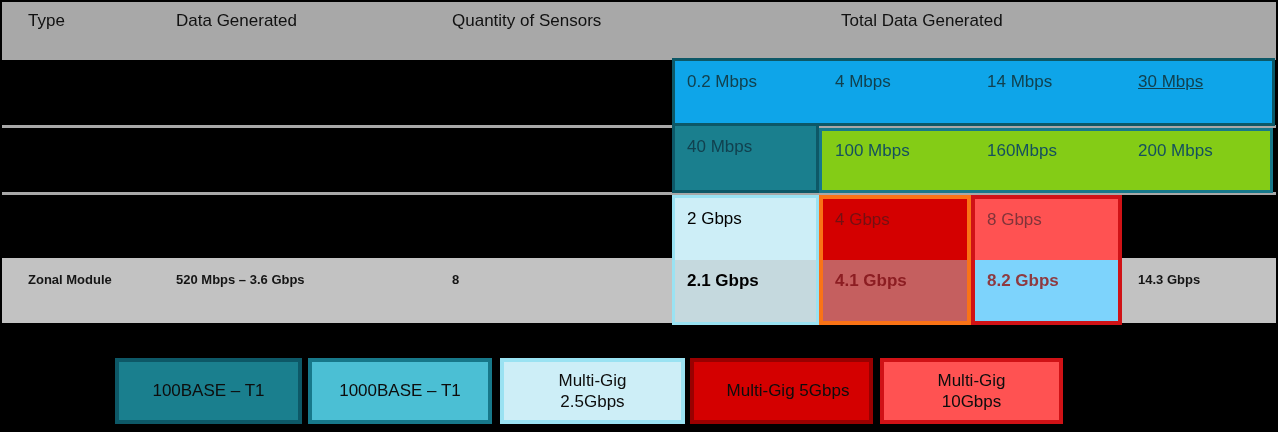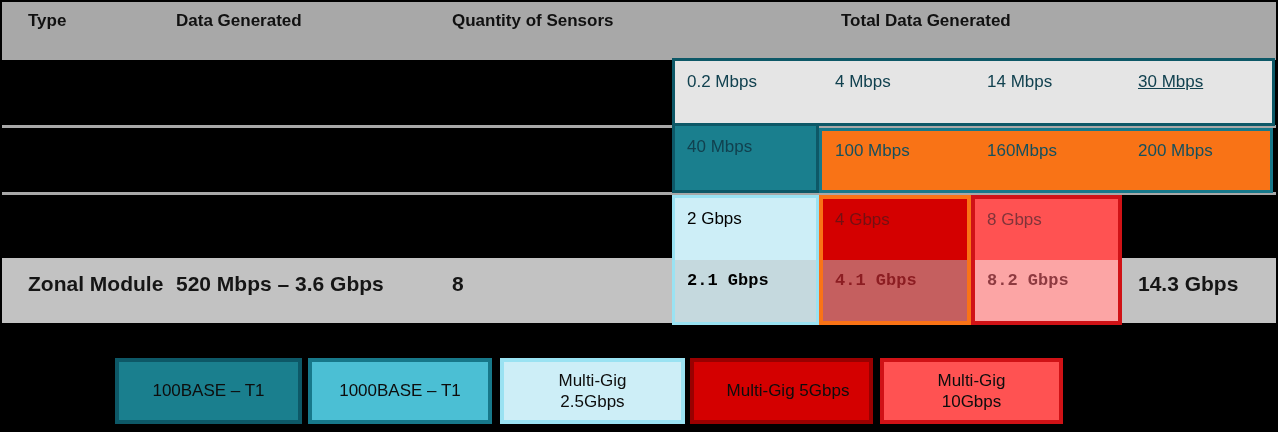"Type" .hdr-label { font-weight: bold -> normal }
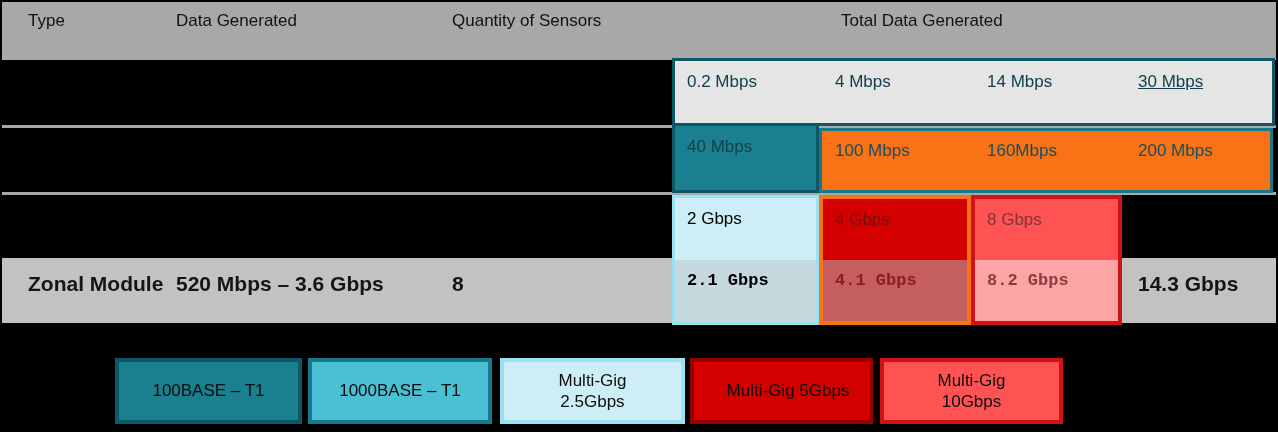"0.2 Mbps" .boxA { background: #e5e5e5 -> #0ea5e9 }
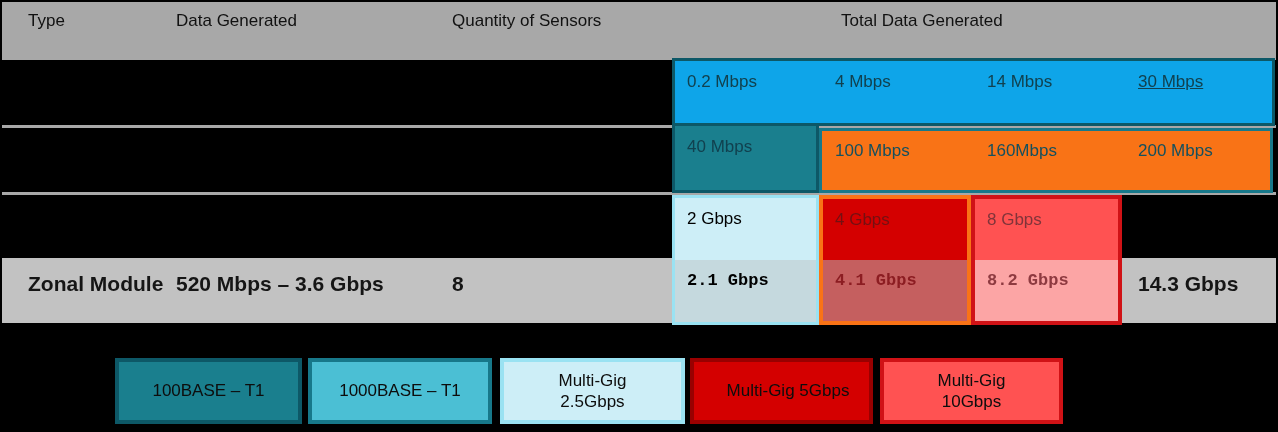"100 Mbps" .boxC { background: #f97316 -> #84cc16 }
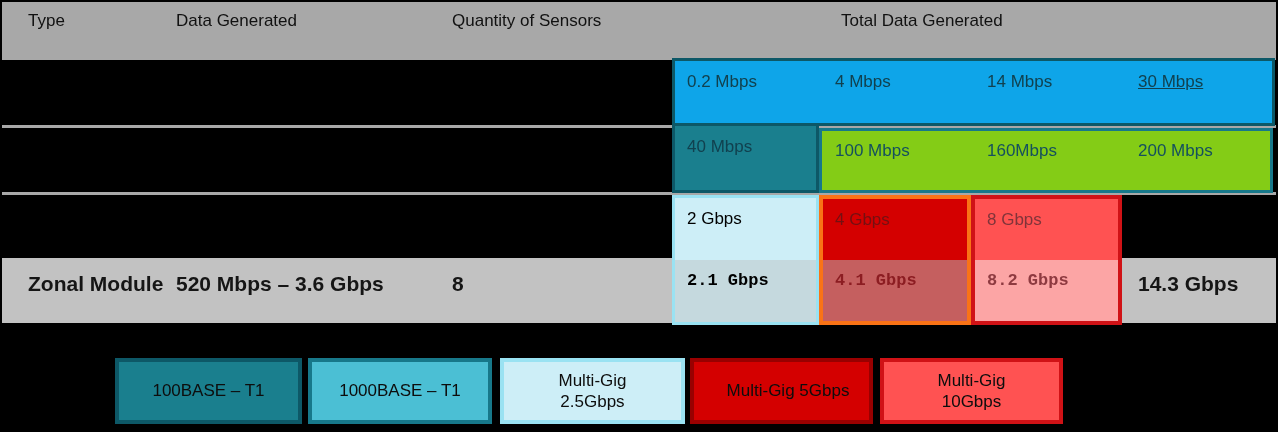"Zonal Module" .zonal-label { font-size: 21px -> 13px }
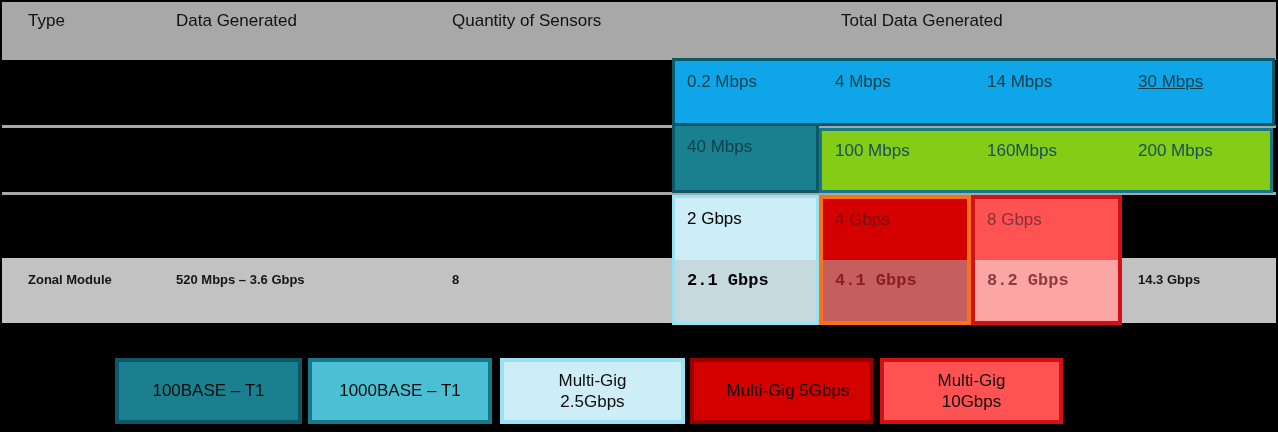"2.1 Gbps" .bold { font-family: Liberation Mono, monospace -> none }
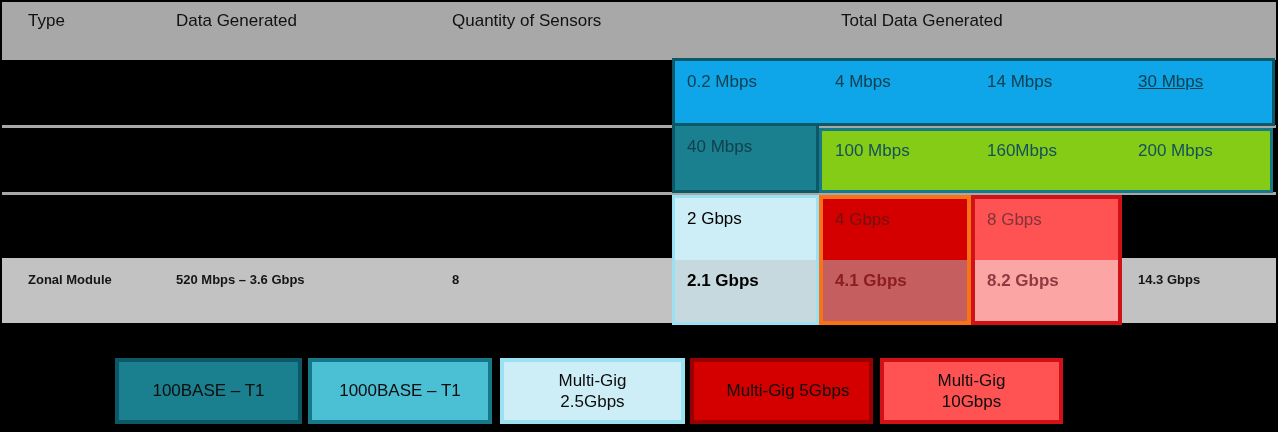"8.2 Gbps" .f-bot { background: #fca5a5 -> #7dd3fc }
